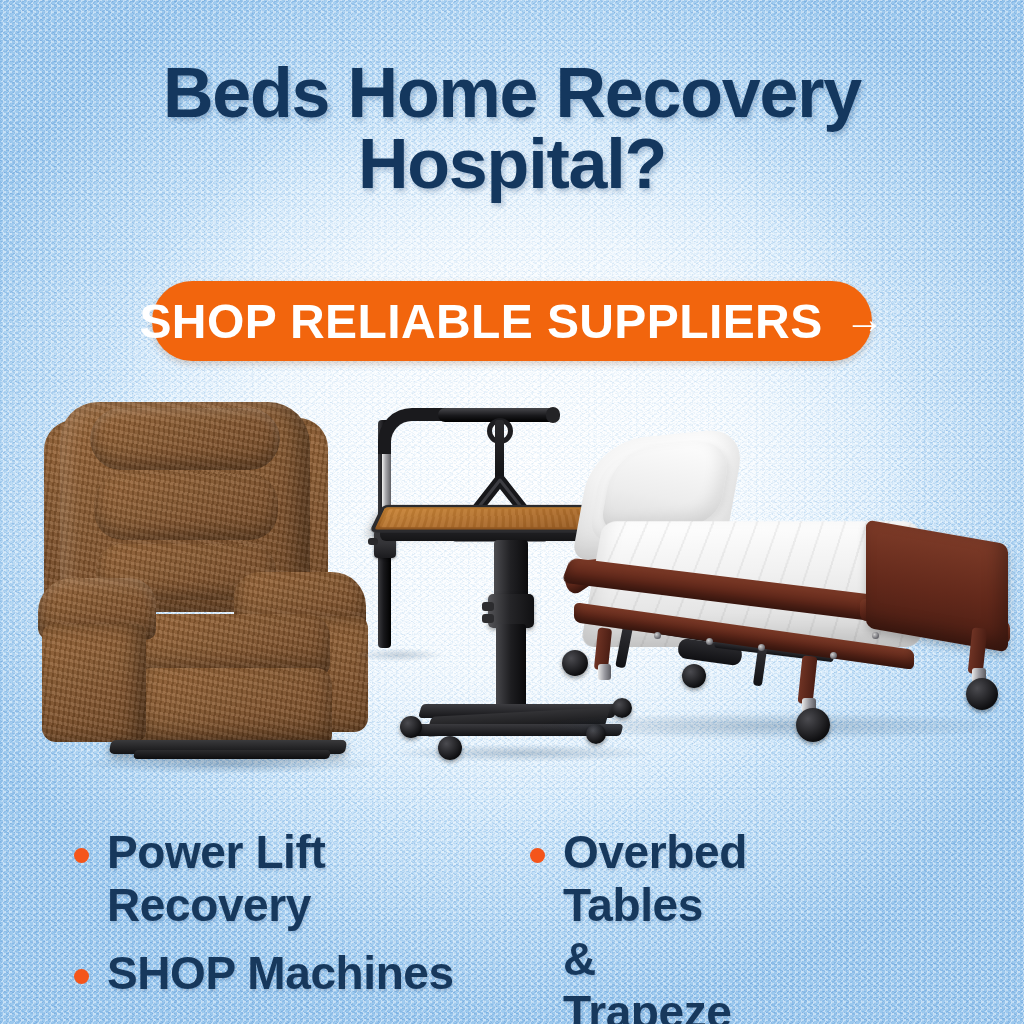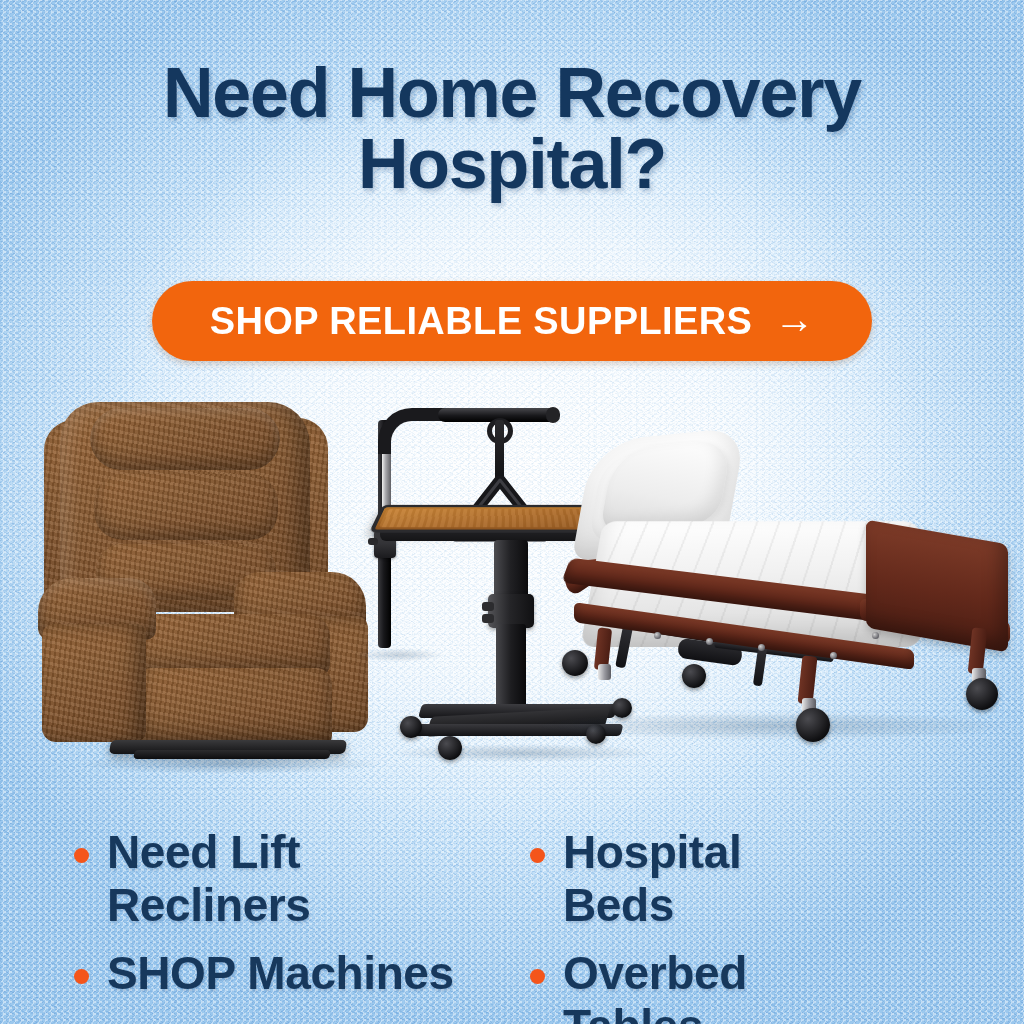"Need Home Recovery" span { text: Need -> Beds }
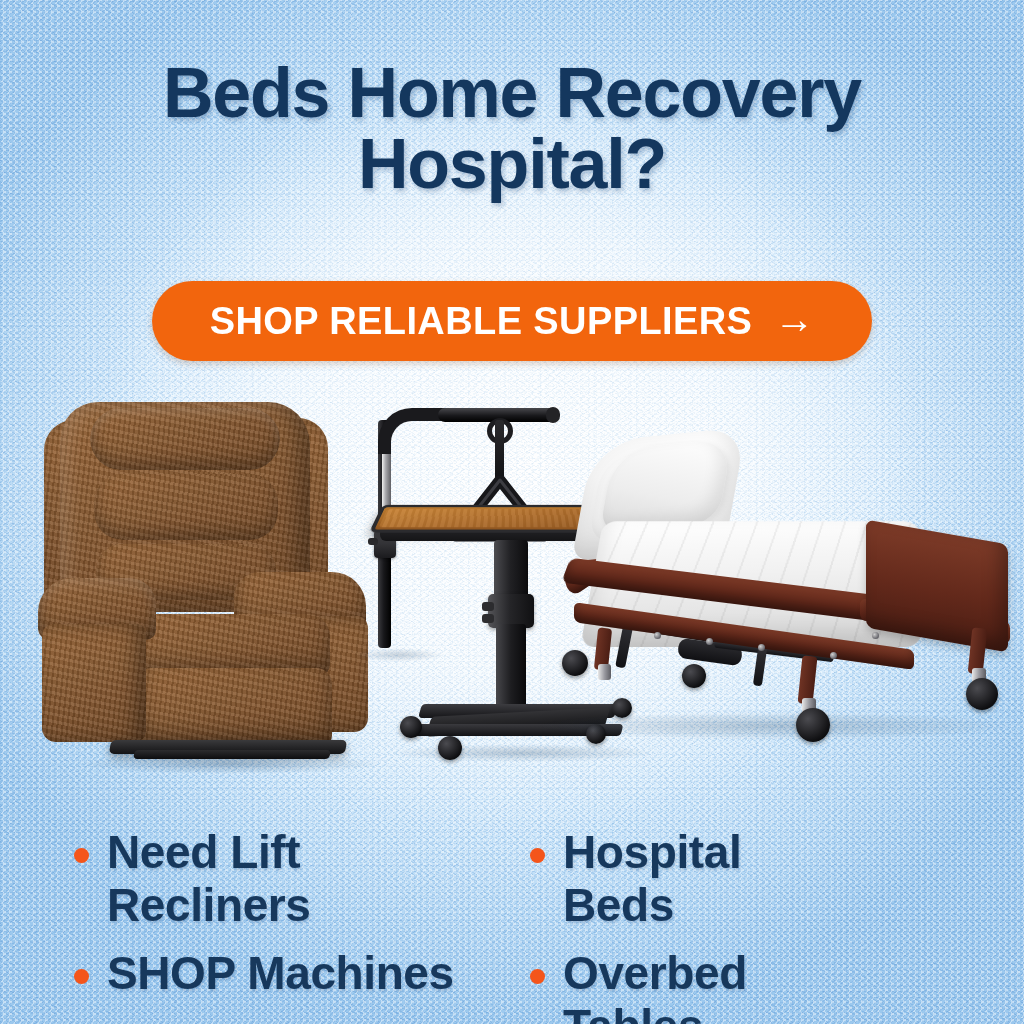"SHOP RELIABLE SUPPLIERS" .cta-label { font-size: 38px -> 48px }
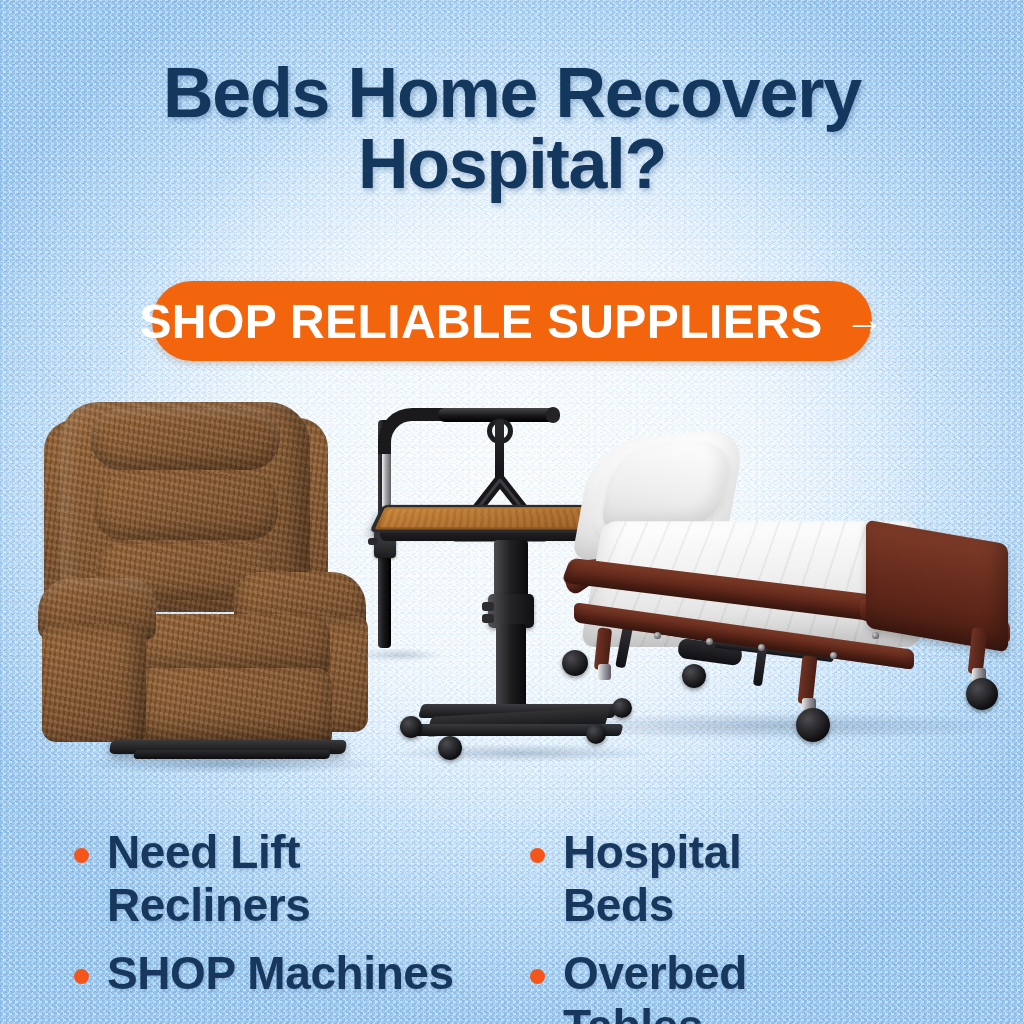"Need Lift Recliners" span.feat-text { text: Need Lift Recliners -> Power Lift Recovery }
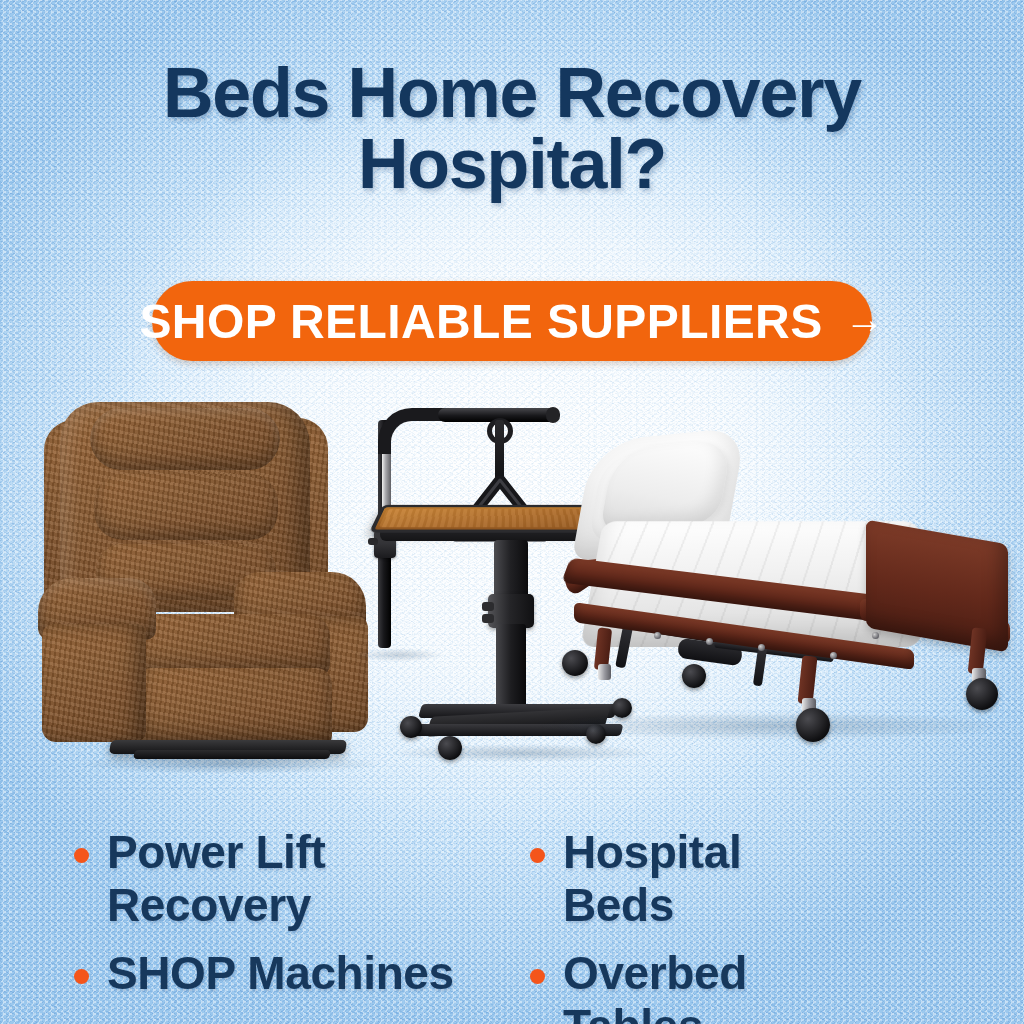"Hospital Beds" div.feat-item { html: <div> <span></span> <span>Hospital Beds</span> </div> -> none }
